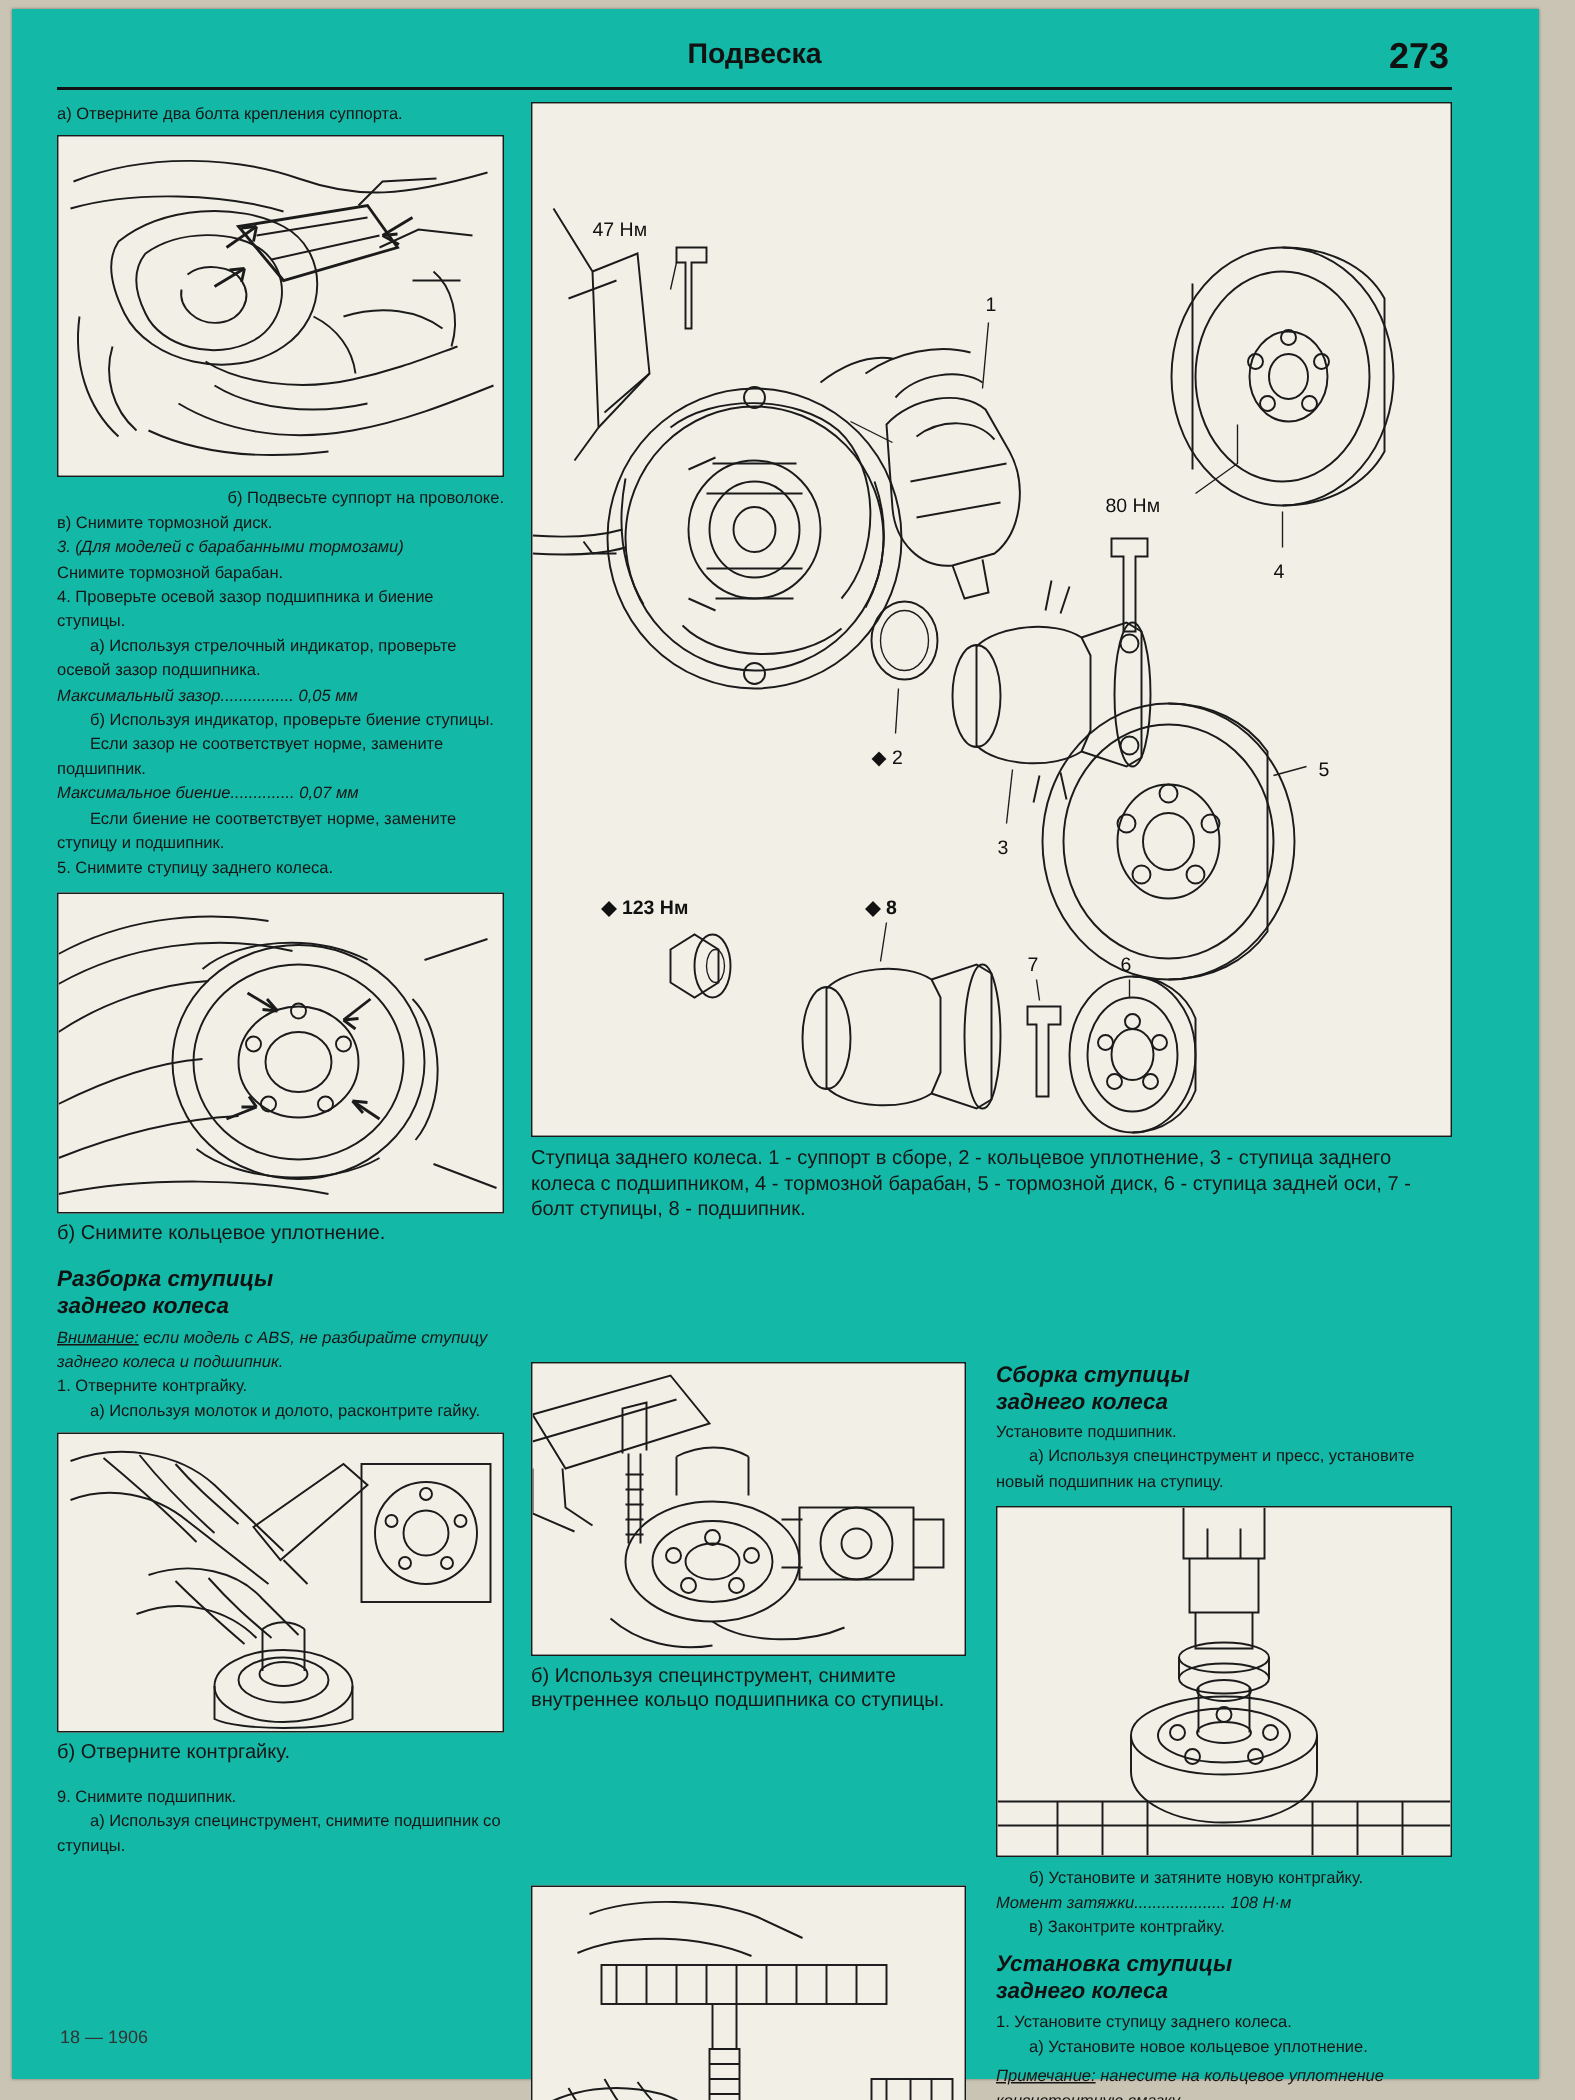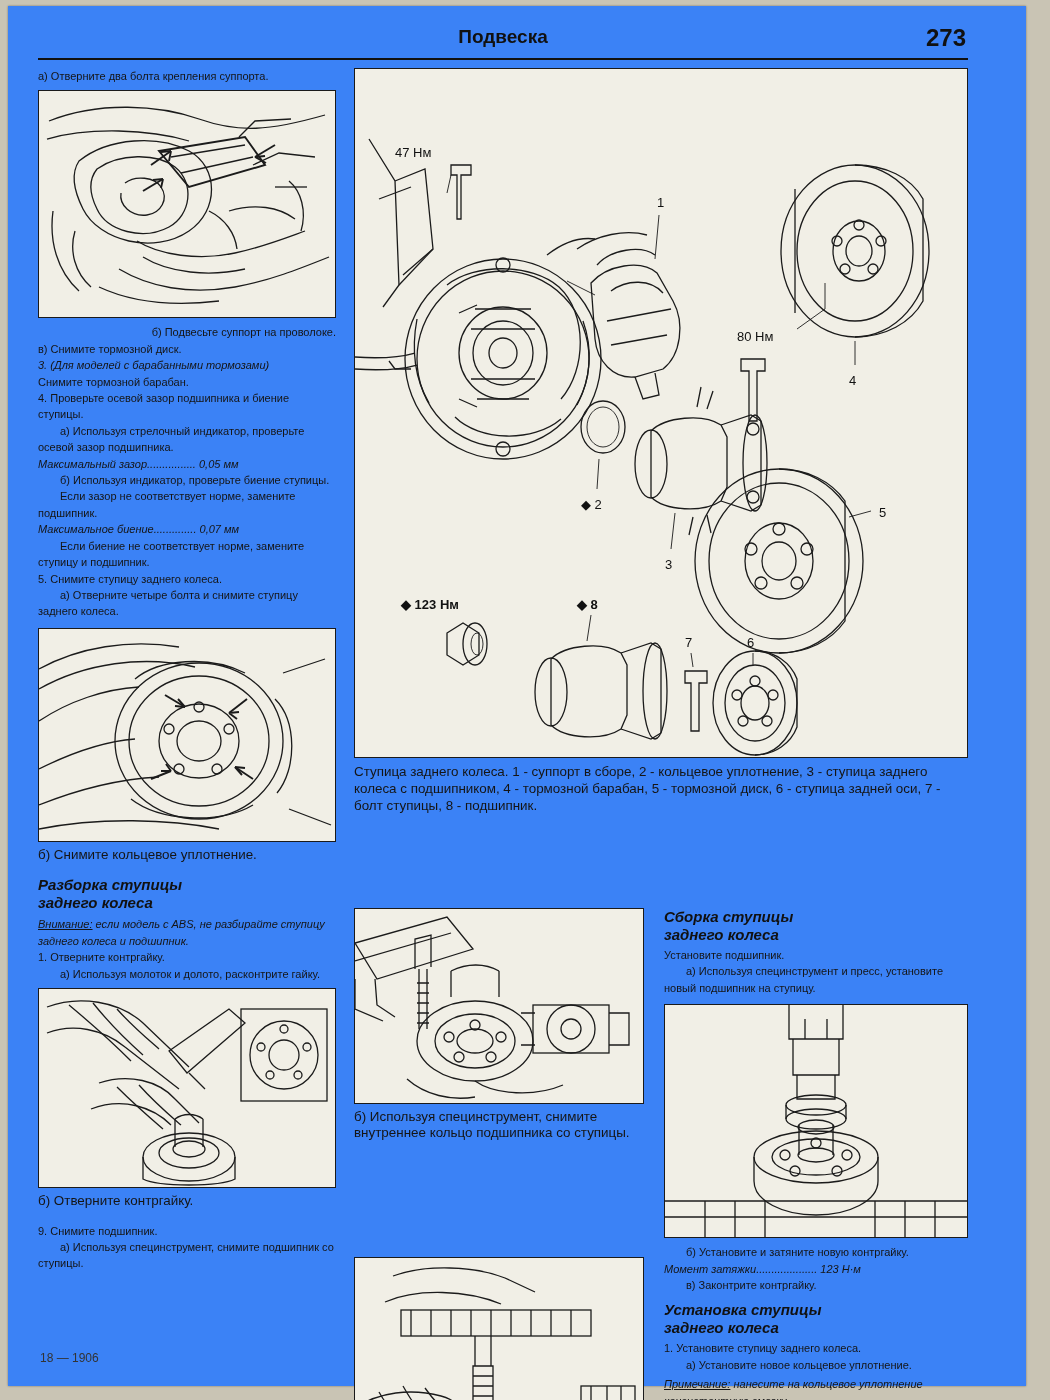"Подвеска" .page { background: #3b82f6 -> #14b8a6 }
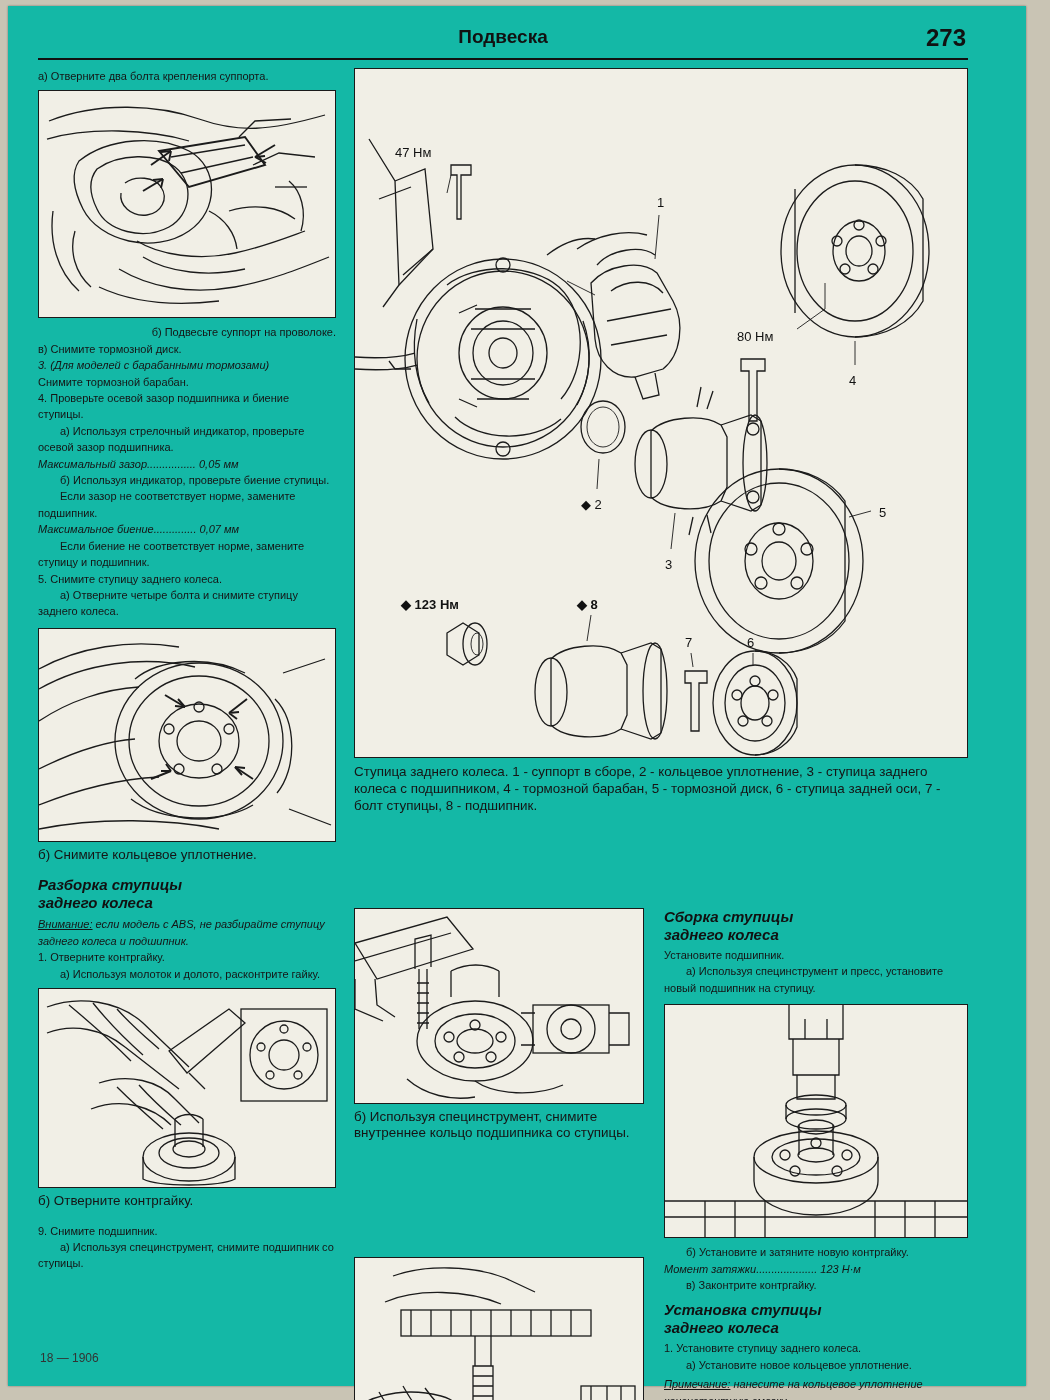"а) Отверните четыре болта и" p.tx { html: <p>а) Отверните четыре болта и снимите ступицу заднего колеса.</p> -> none }
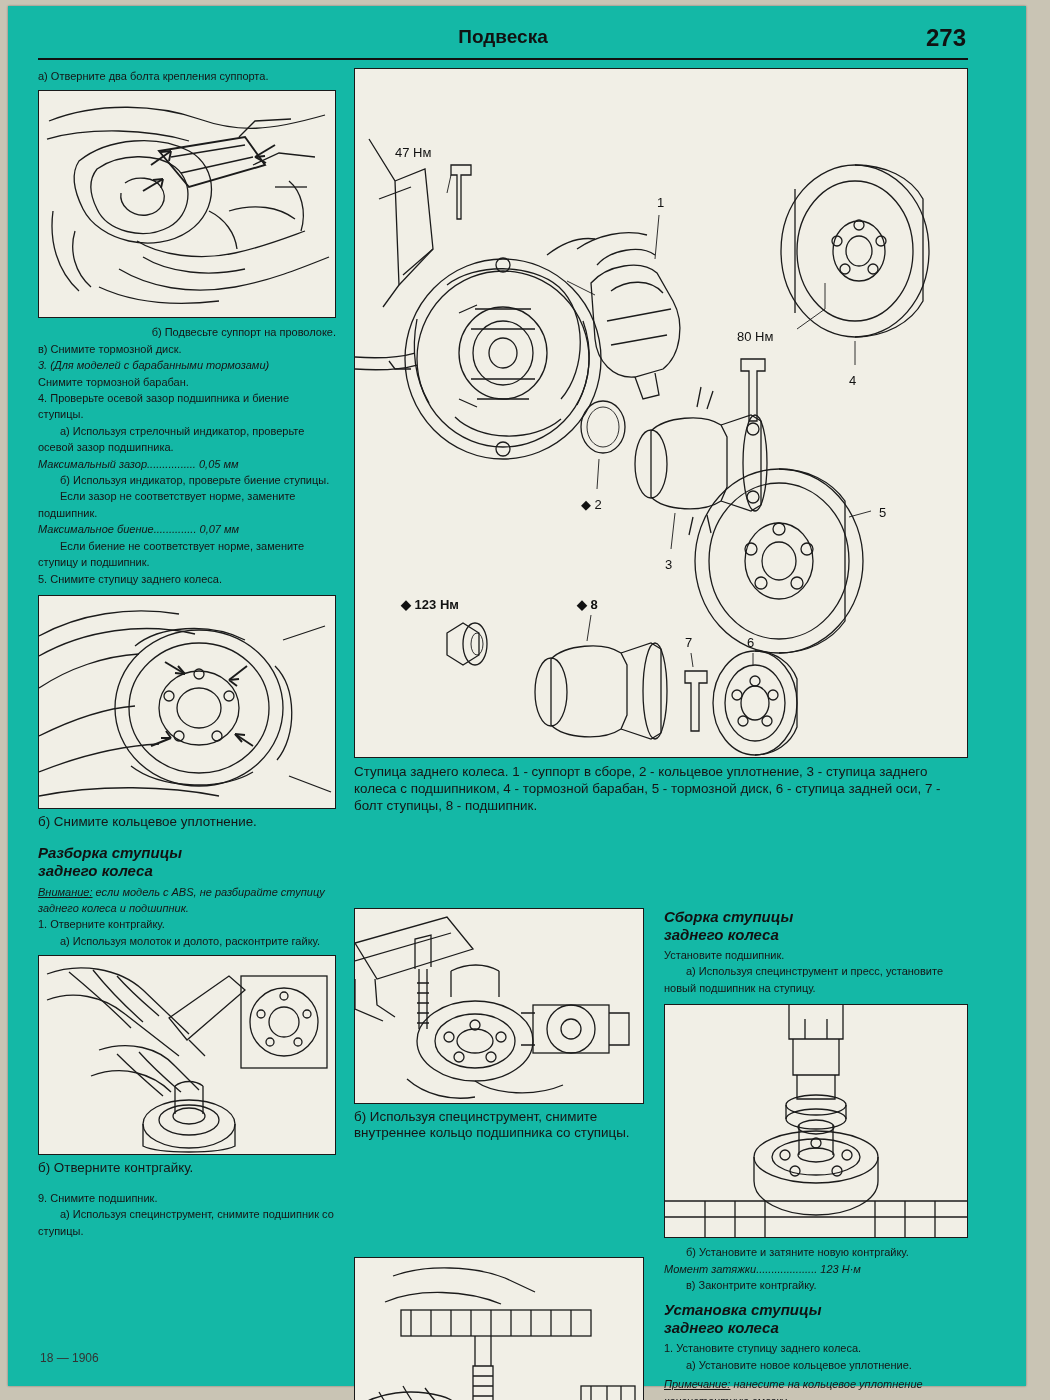"123 Н·м" span { text: 123 -> 108 }
